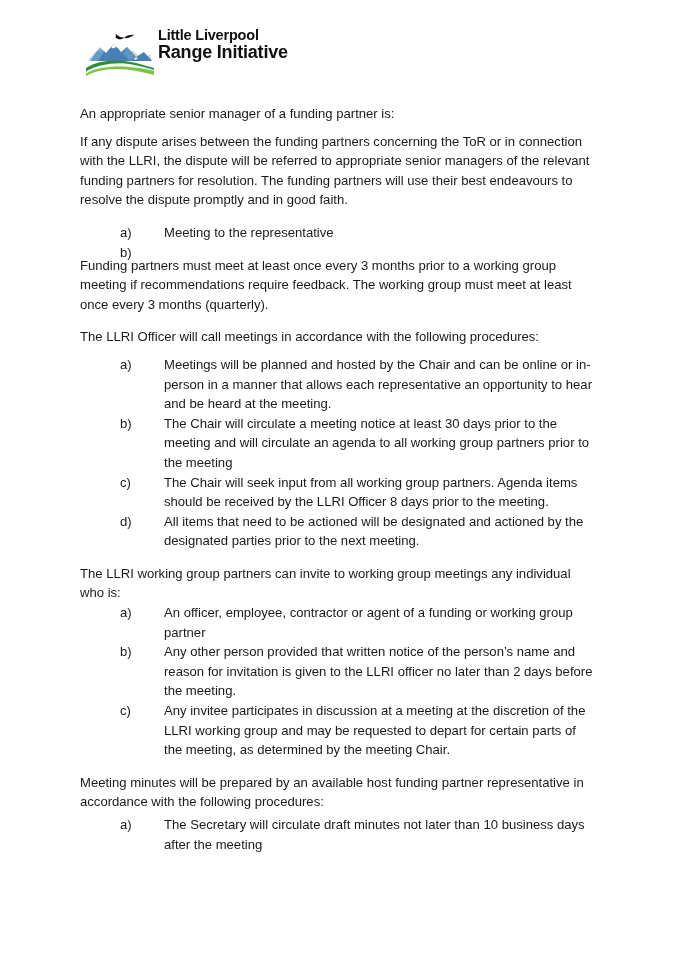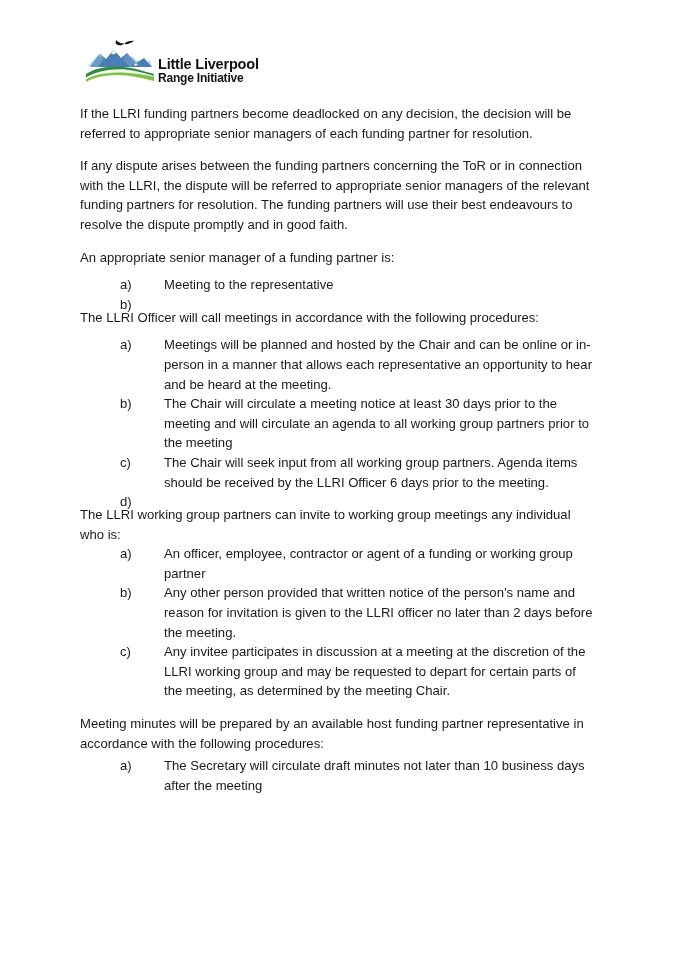"Little Liverpool" .logo-block { align-items: flex-end -> flex-start }
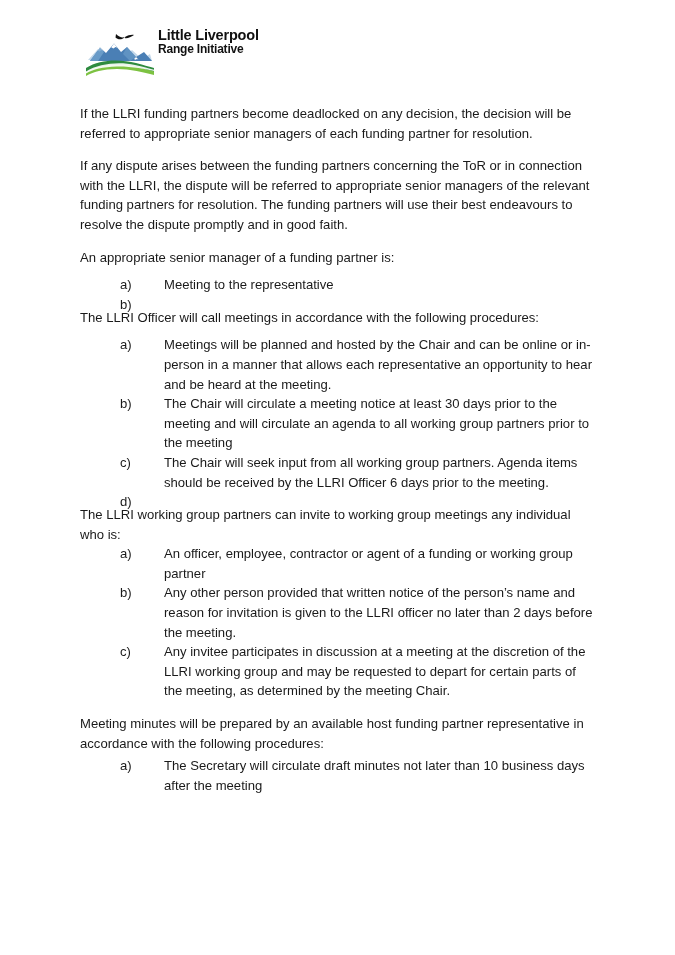"Range Initiative" .logo-text .line2 { font-size: 12px -> 18px }
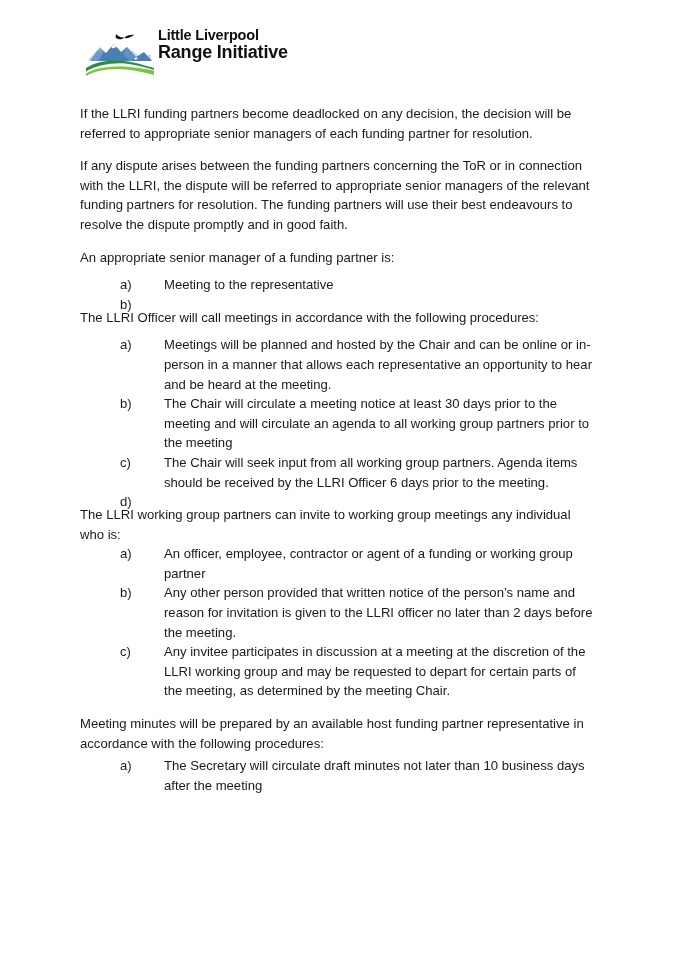"If the LLRI funding partners" p.para { html: <p>If the LLRI funding partners become deadlocked on any decision, the decision will be referred to appropriate senior managers of each funding partner for resolution.</p> -> none }
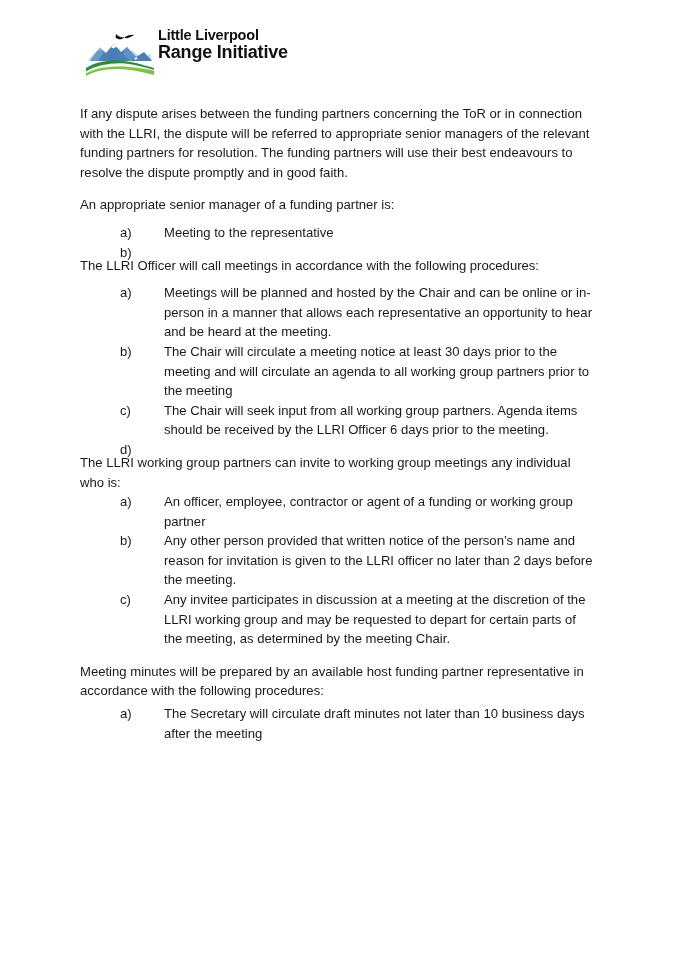"If any dispute arises between" p.para { order: before "An appropriate senior manager of" -> after "An appropriate senior manager of" }
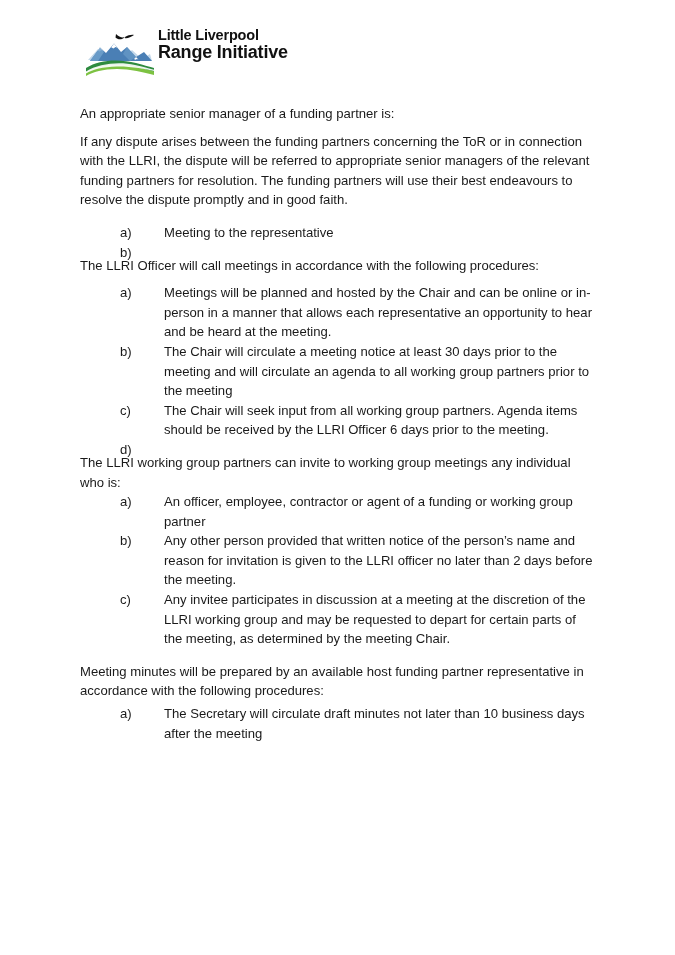"Funding partners must meet at" p.para { html: none -> <p>Funding partners must meet at least once every 3 months prior to a working group meeting if recommendations require feedback. The working group must meet at least once every 3 months (quarterly).</p> }
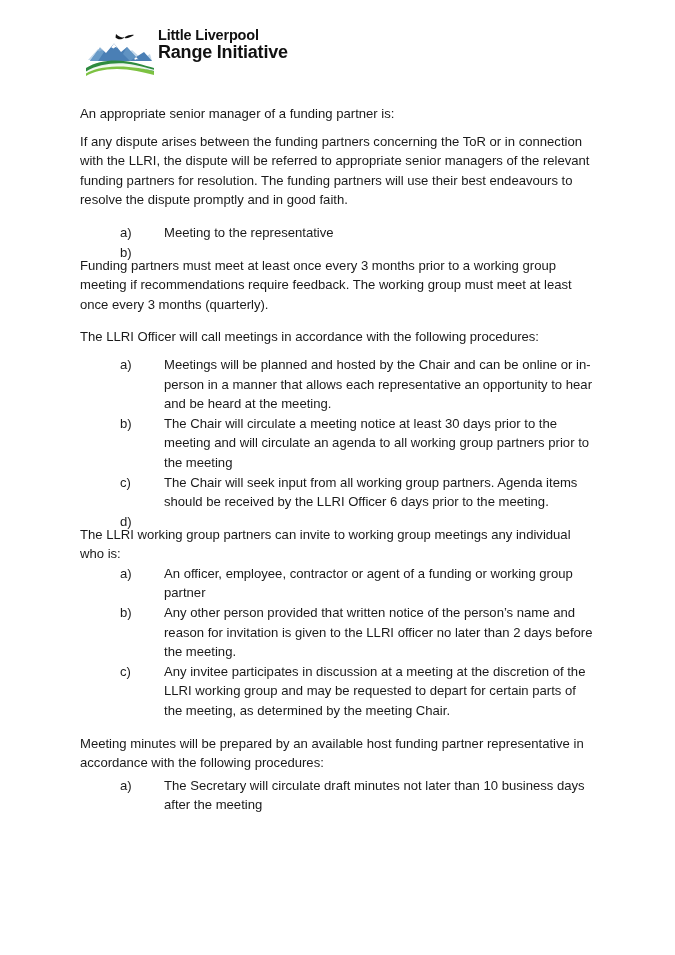"The Chair will seek input" span { text: 6 -> 8 }
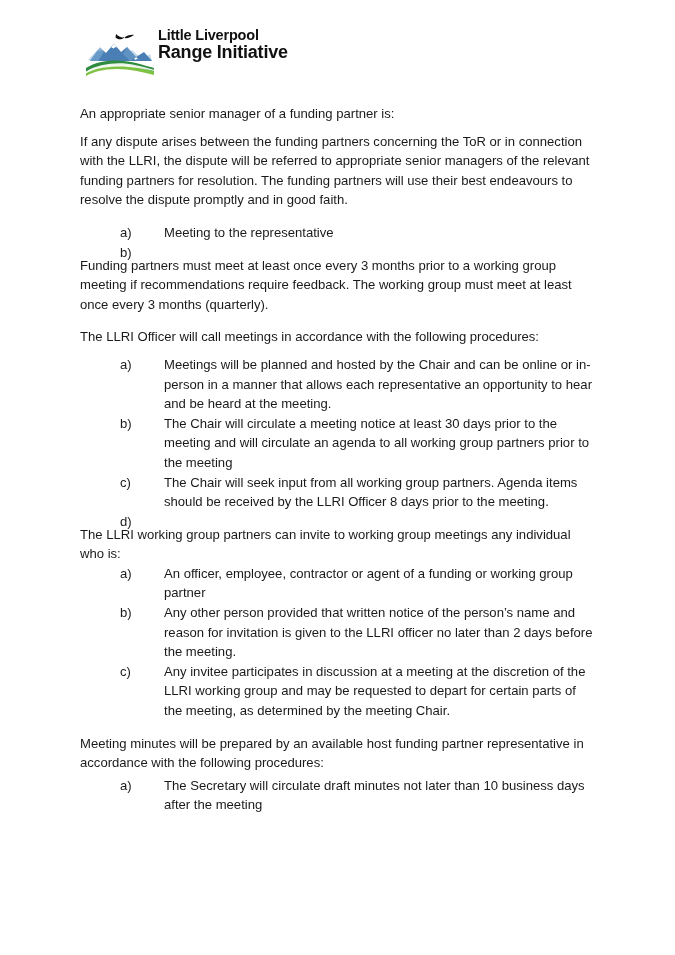"All items that need to" span { html: none -> <span>All items that need to be actioned will be designated and actioned by the designated parties prior to the next meeting.</span> }
